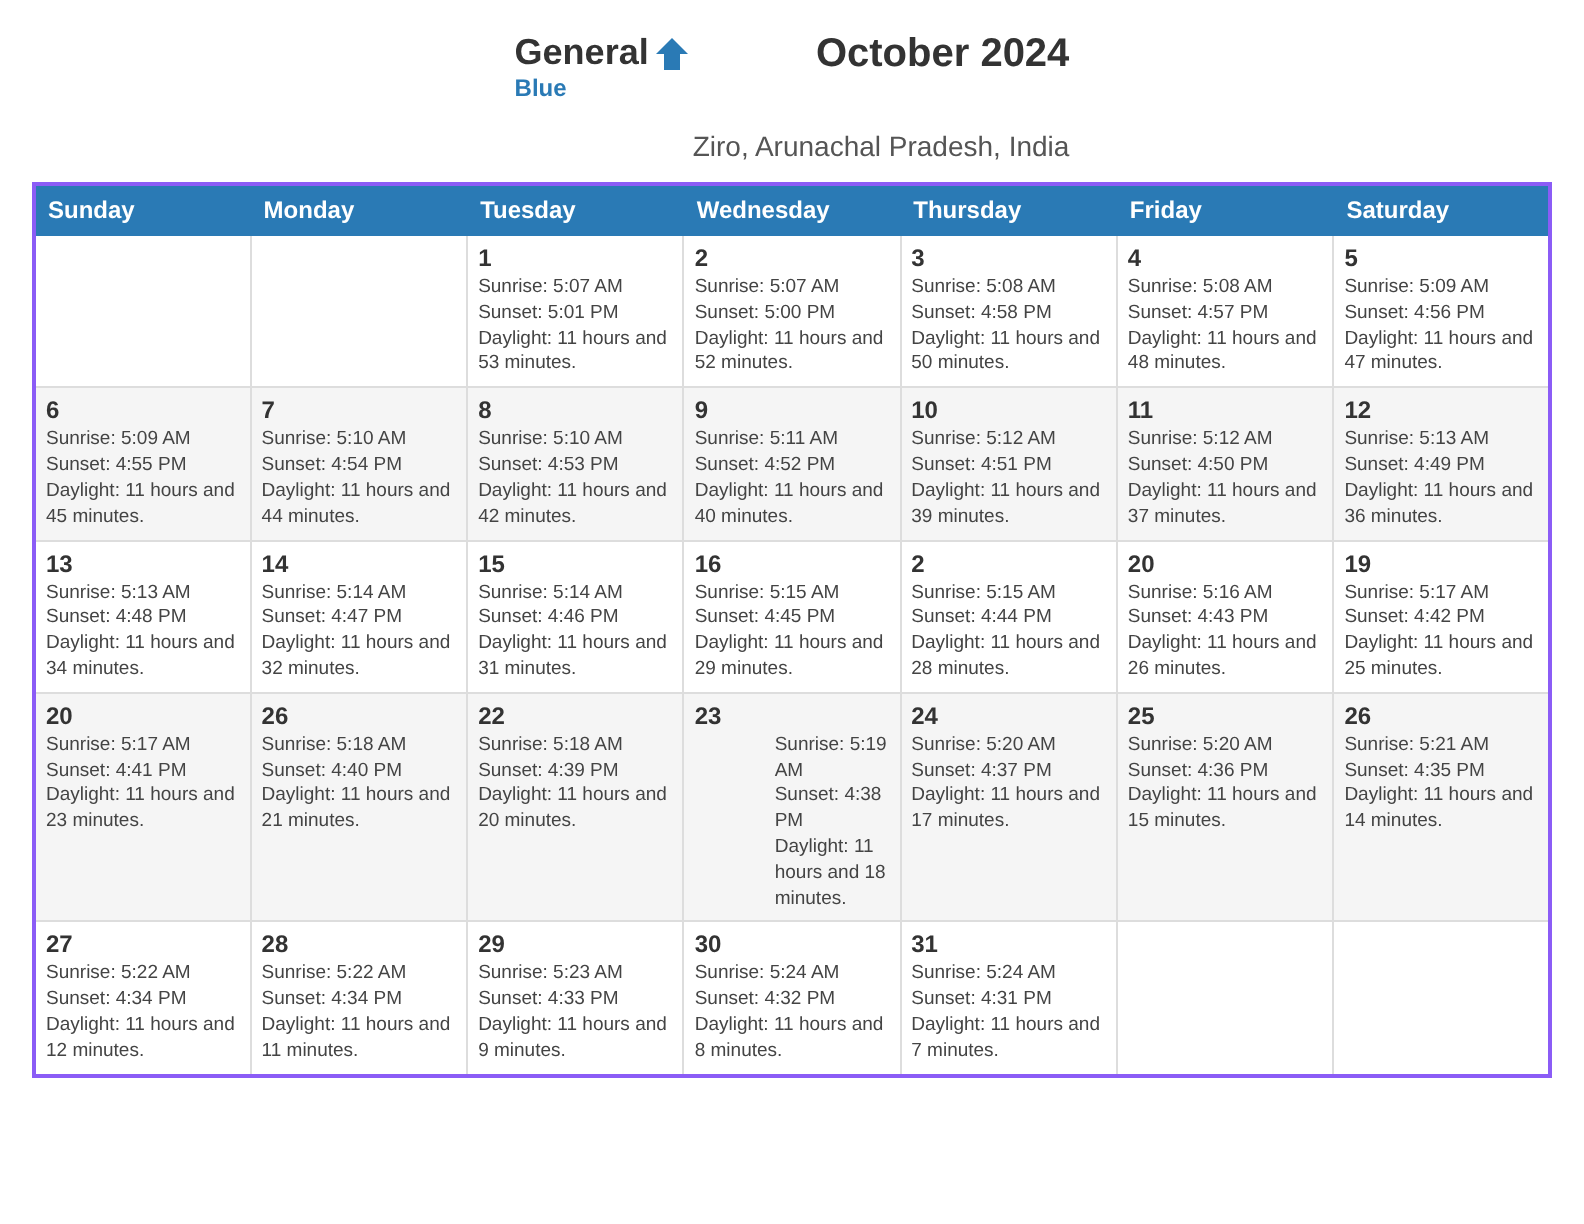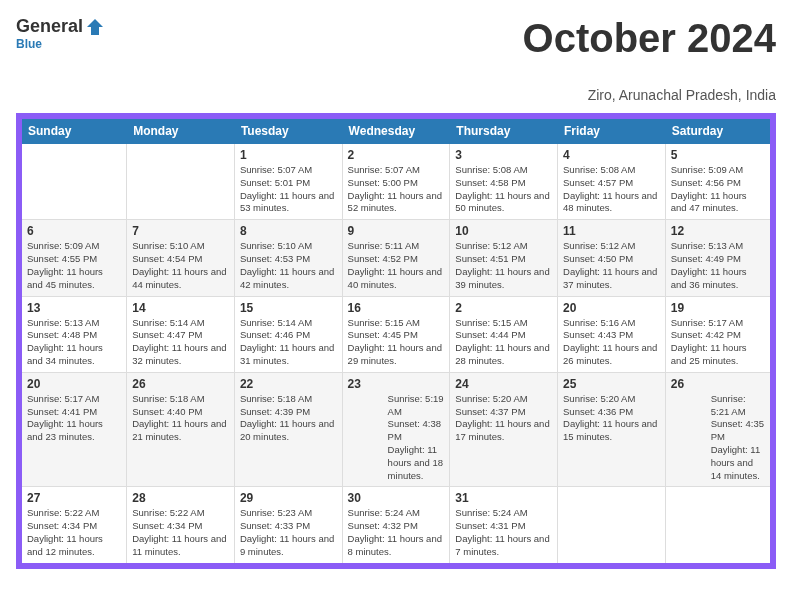"General" .page { align-items: none -> center }
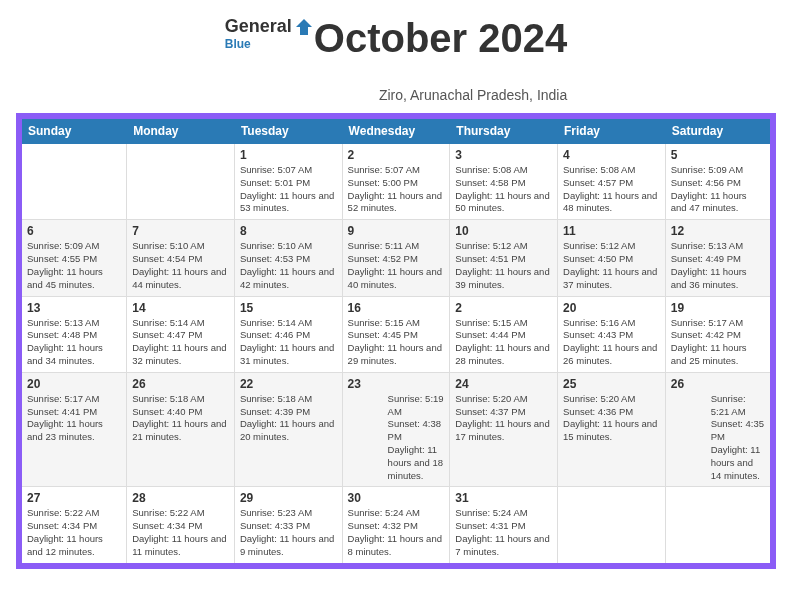"October 2024" .month-title { font-size: 40px -> 20px }
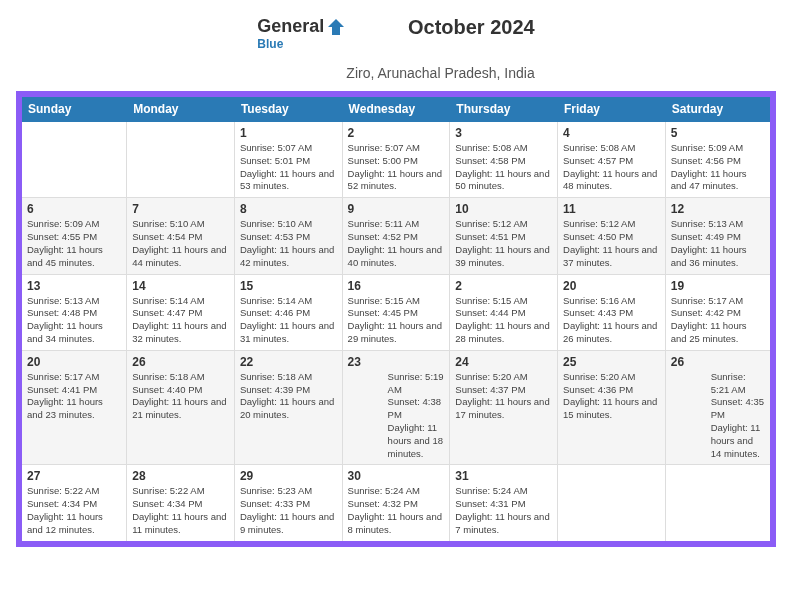"Sunday" .calendar { border: 6px solid #8b5cf6 -> 2px solid #8b5cf6 }
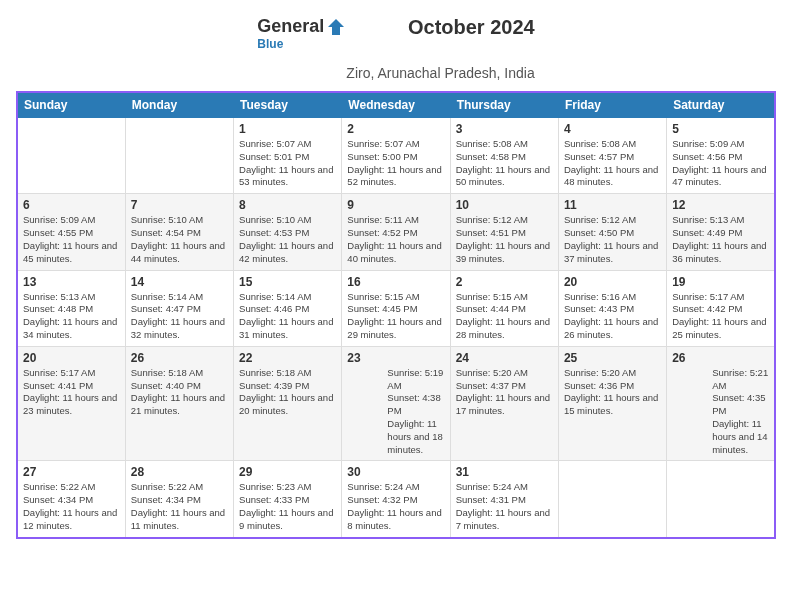"Sunrise: 5:21 AM" div.day-info { margin-left: 40px -> none }
